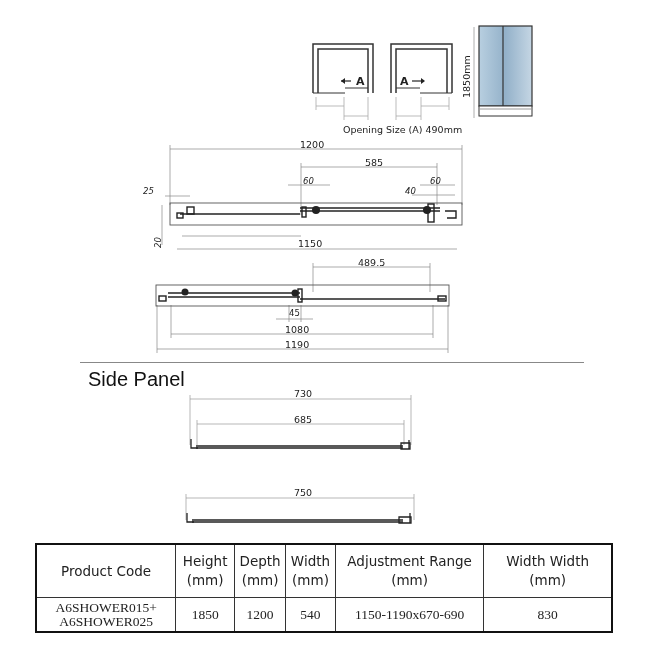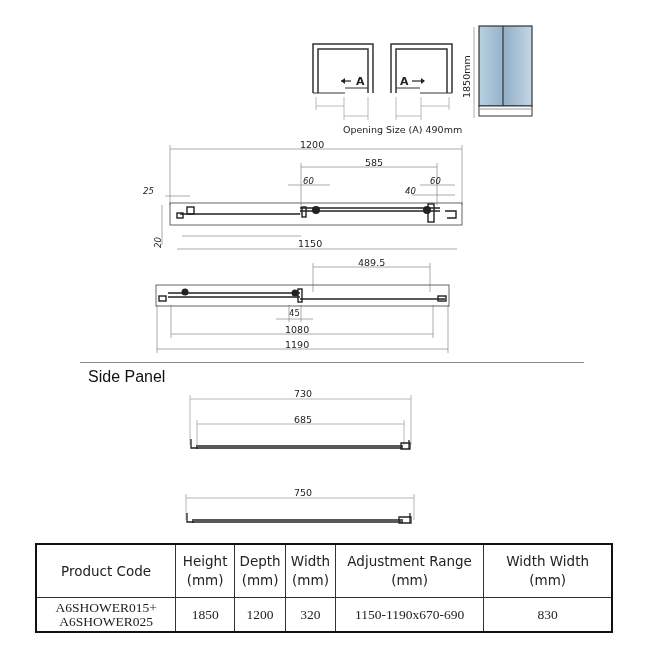"Side Panel" .title { font-size: 16px -> 20px }
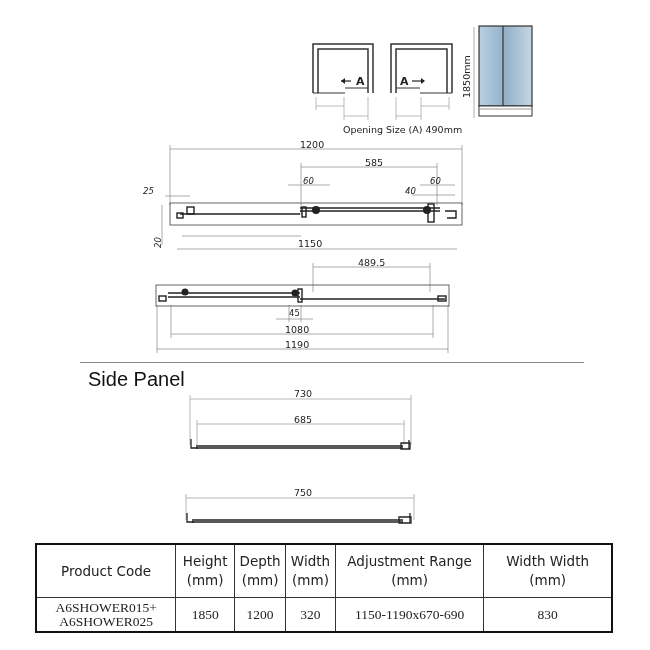"320" td { text: 320 -> 540 }
